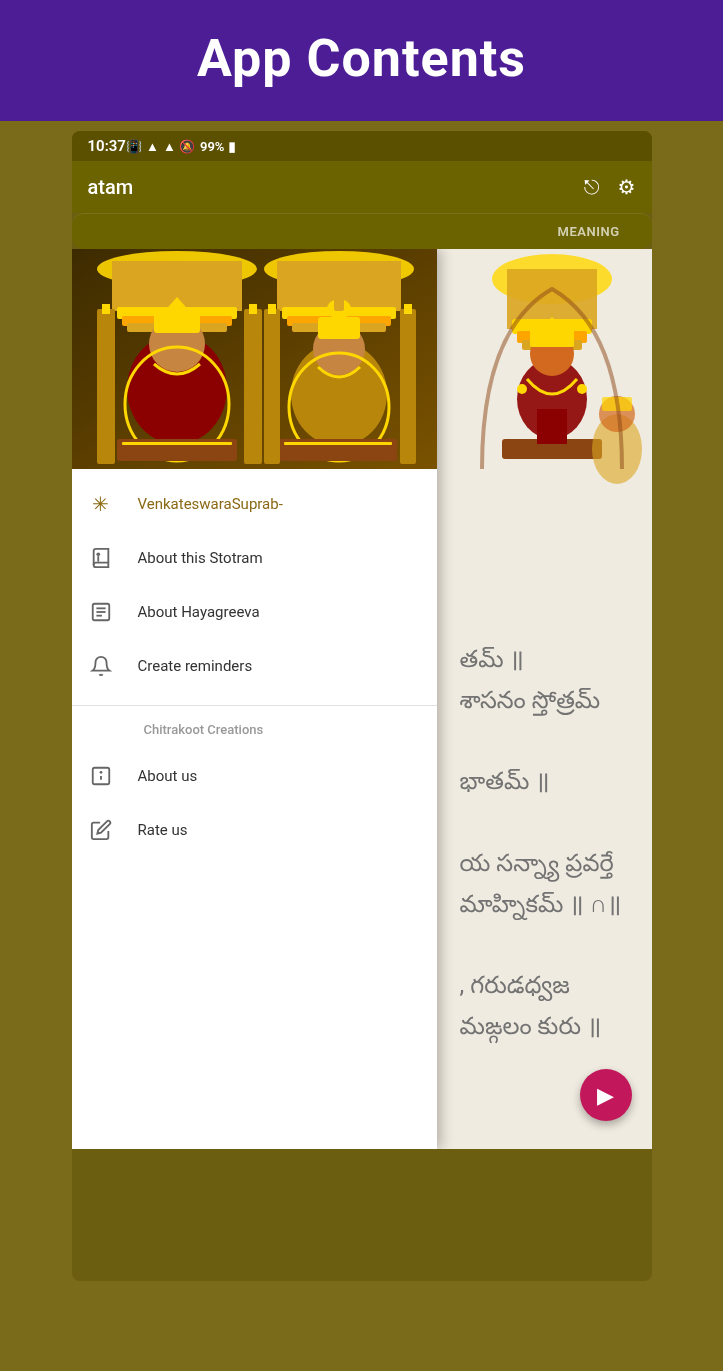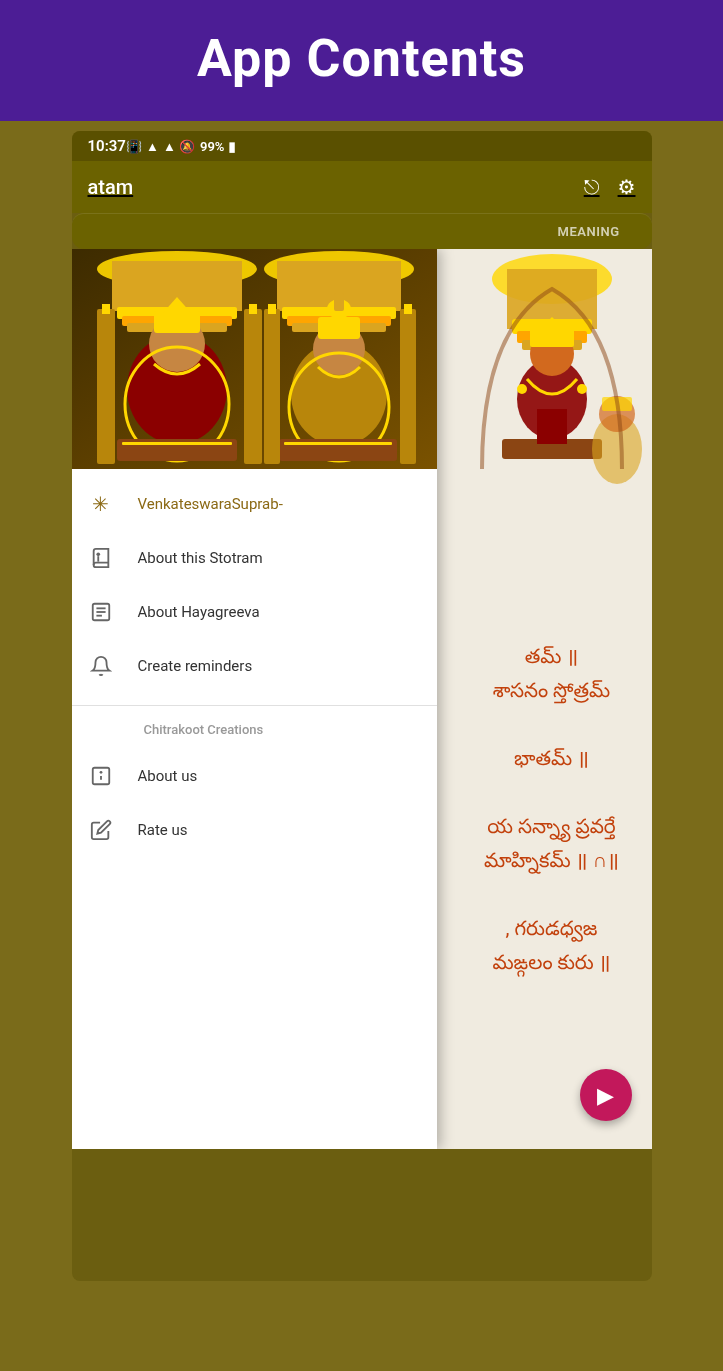"atam" .app-bar { text-decoration: underline -> none }
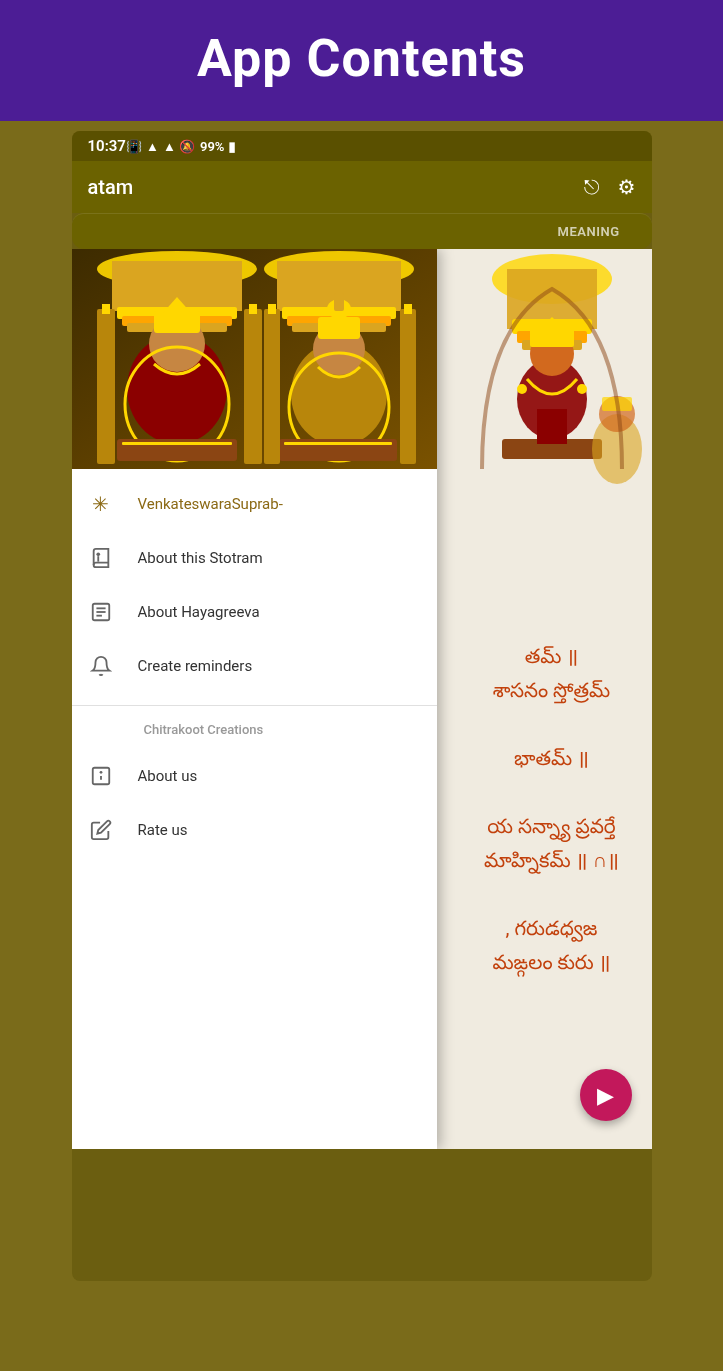"తమ్ ॥" .telugu-content { color: #c2410c -> #737373; font-size: 20px -> 24px; text-align: center -> none }
